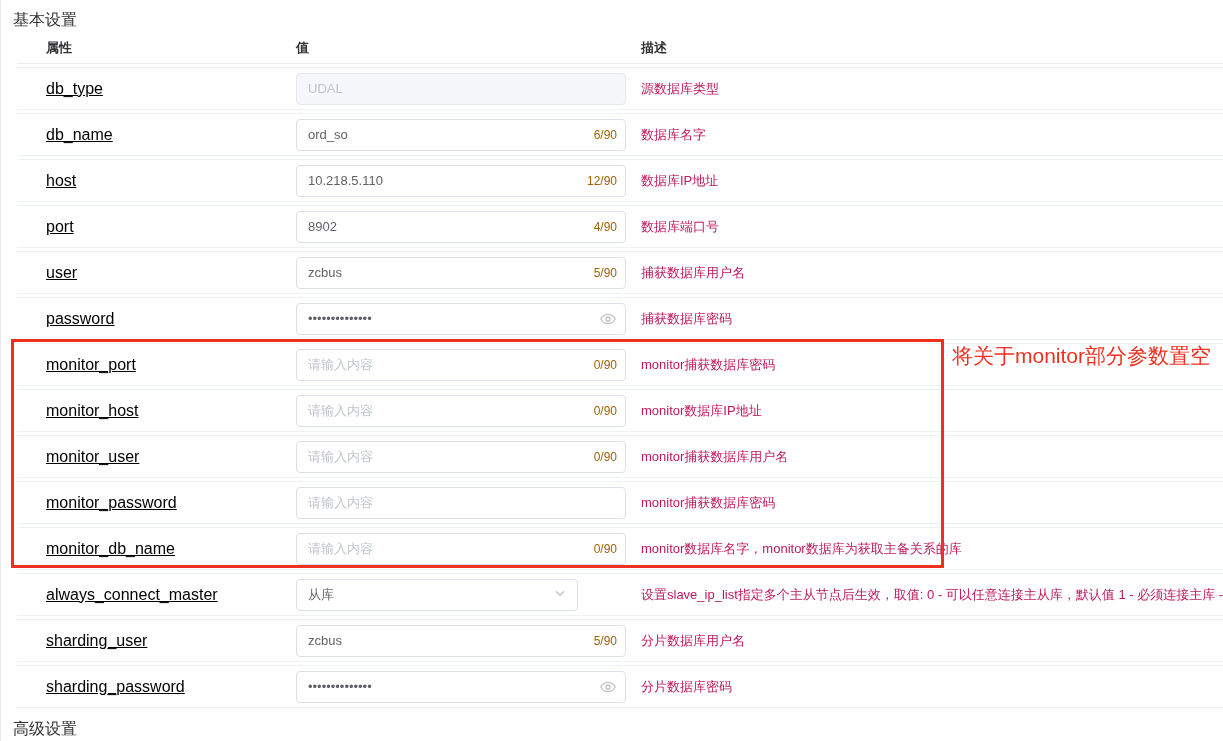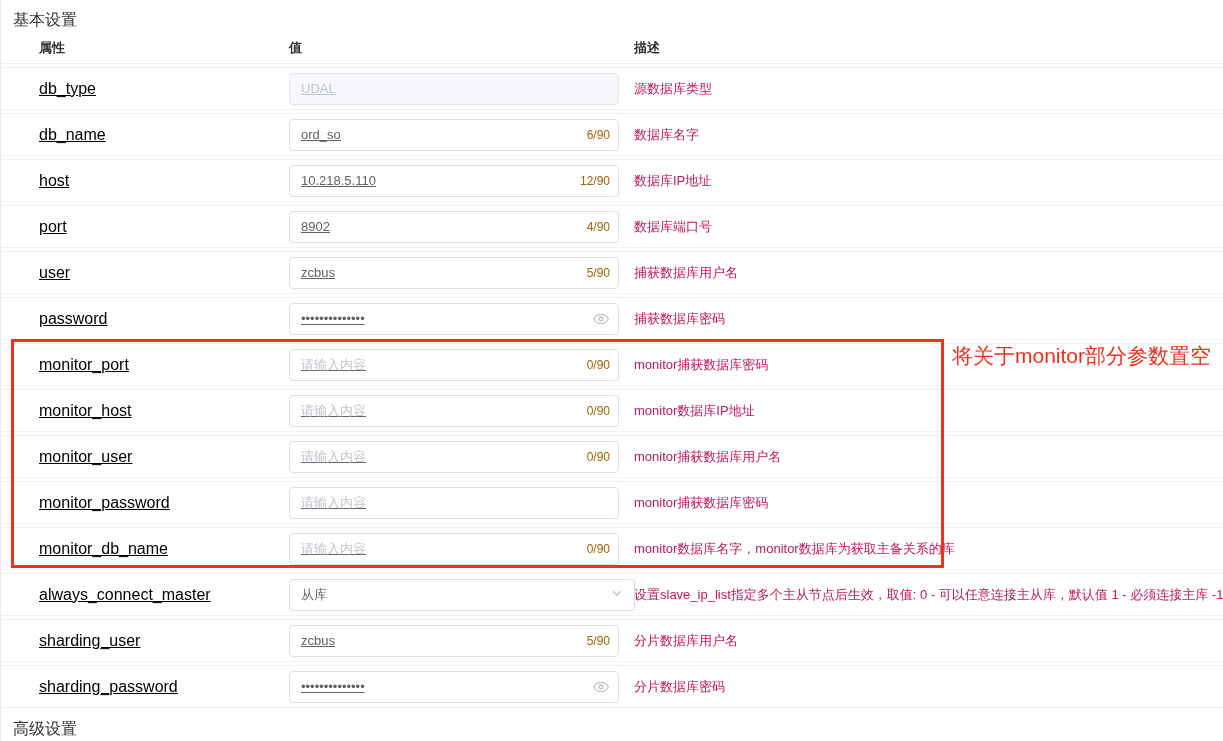"属性" .grid { margin-left: none -> 16px; padding-left: 38px -> 29px }
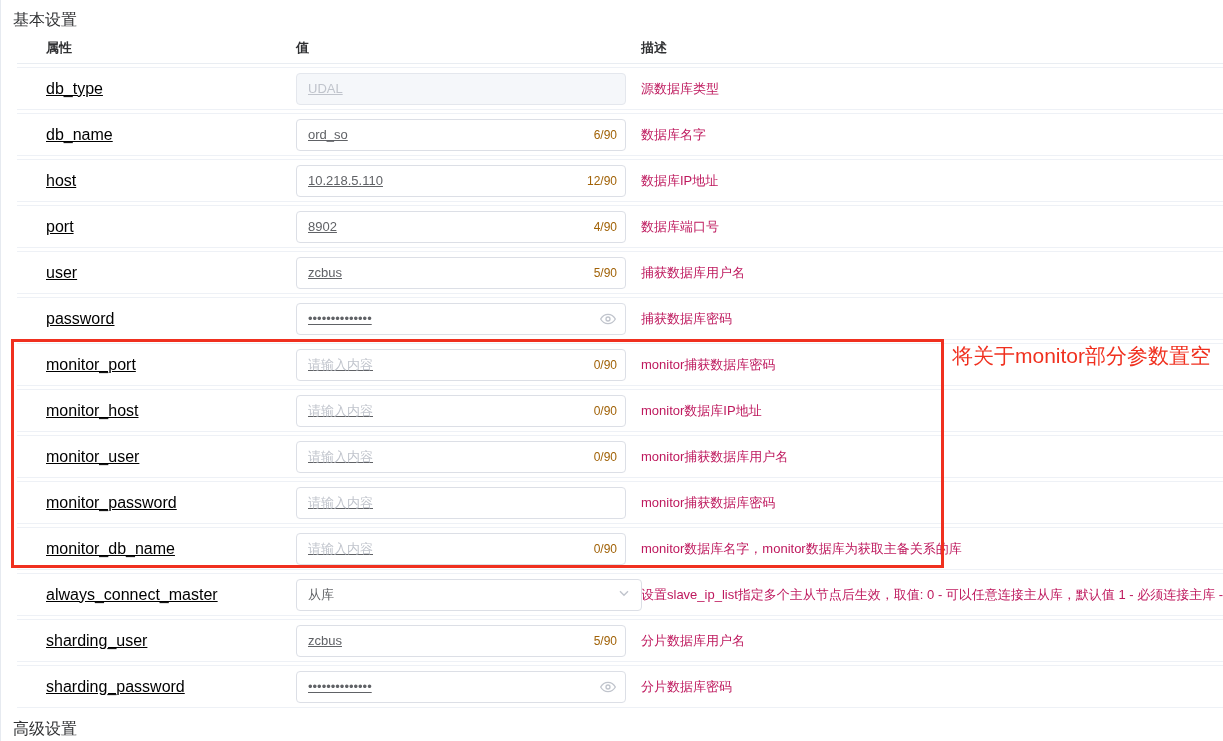"UDAL" input.ctl { text-decoration: underline -> none }
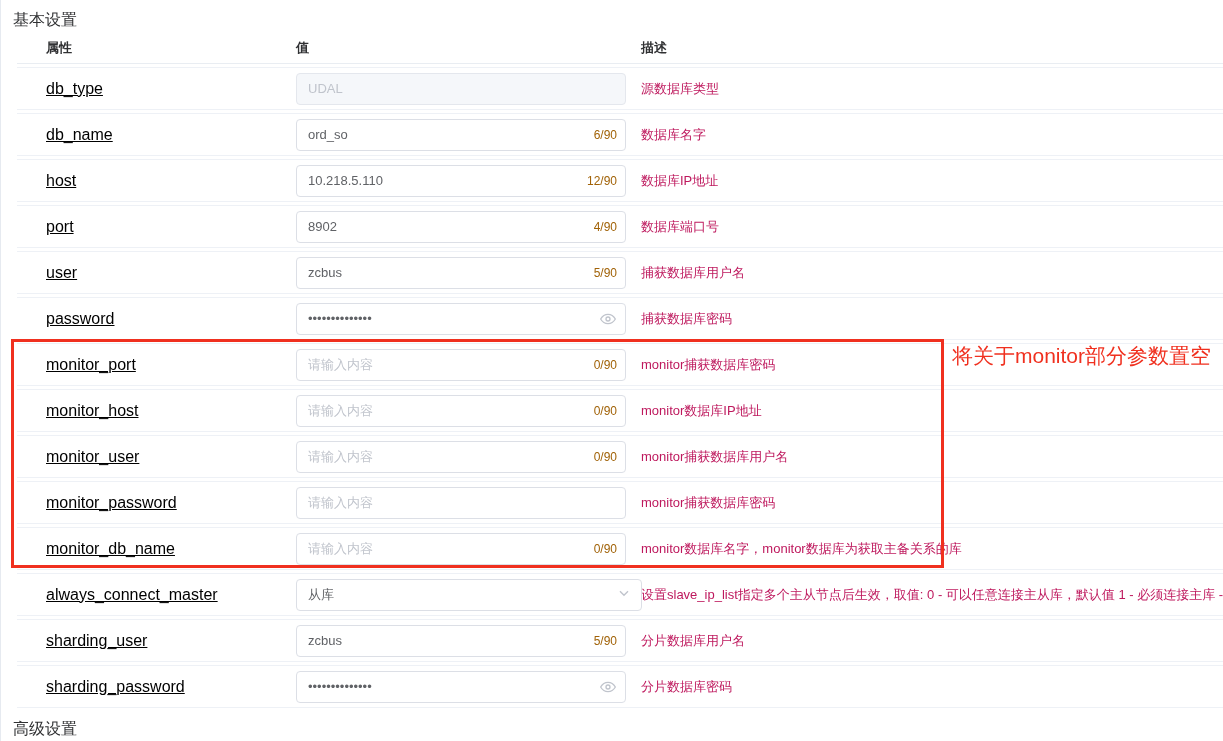"从库" .select { width: 346px -> 282px }
